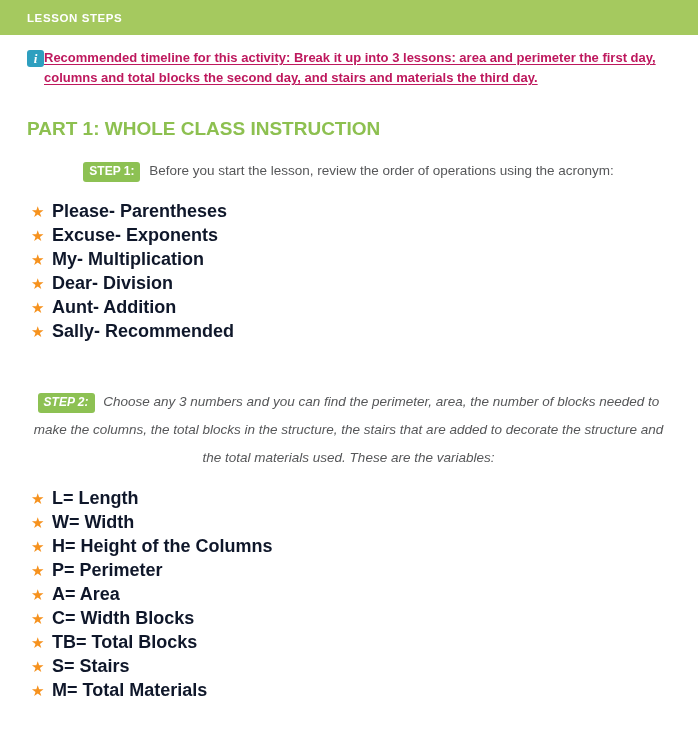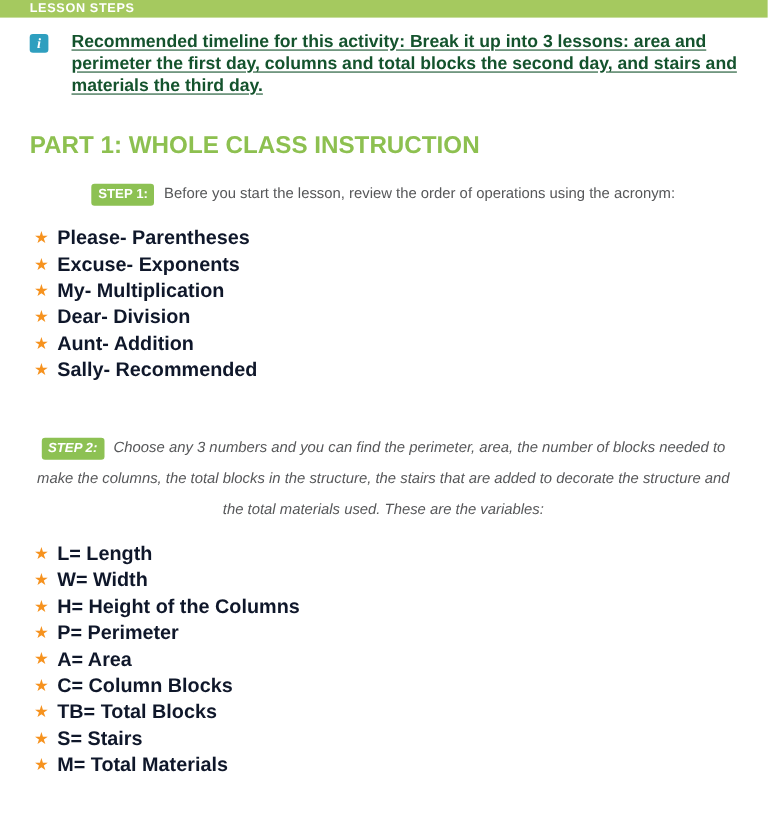"LESSON STEPS" .topbar { height: 16px -> 35px }
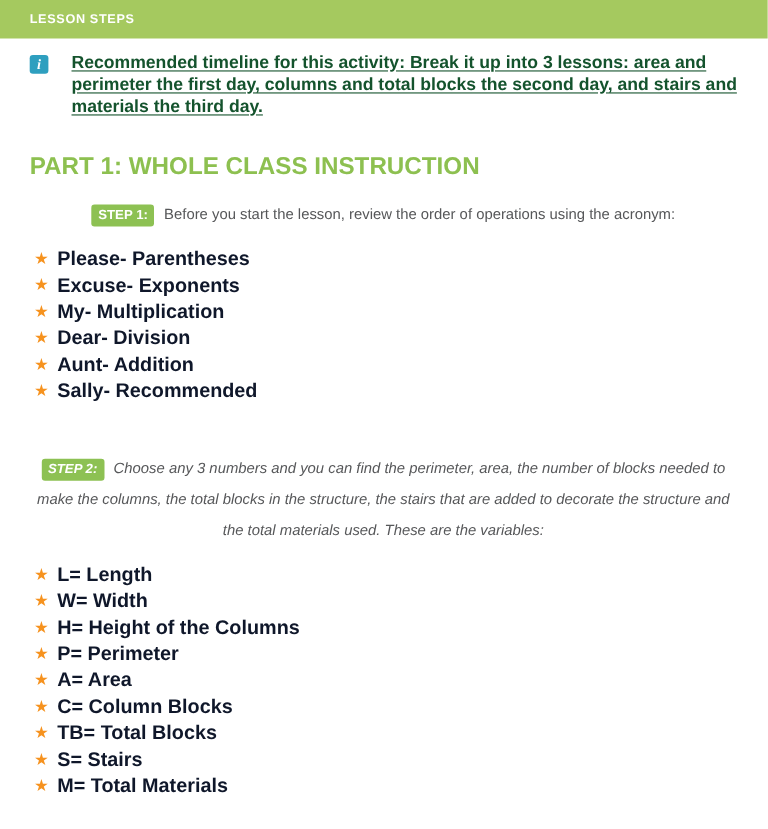"Recommended timeline for this activity:" .notice-text { color: #14532d -> #be185d; font-size: 16px -> 13px; margin-left: 21px -> 0 }
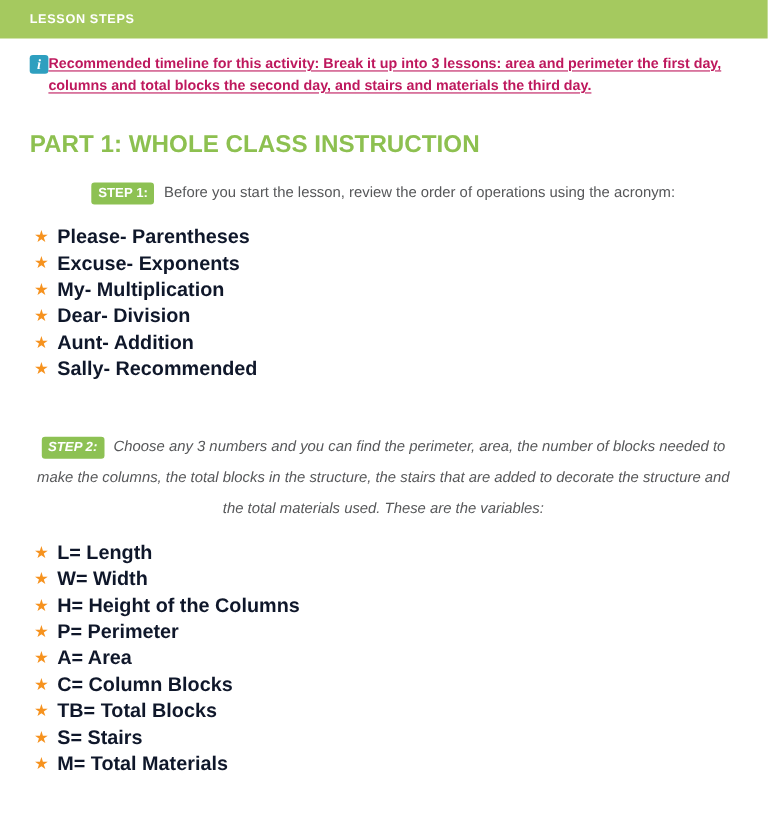"PART 1: WHOLE CLASS INSTRUCTION" .part-heading { font-size: 22px -> 19px }
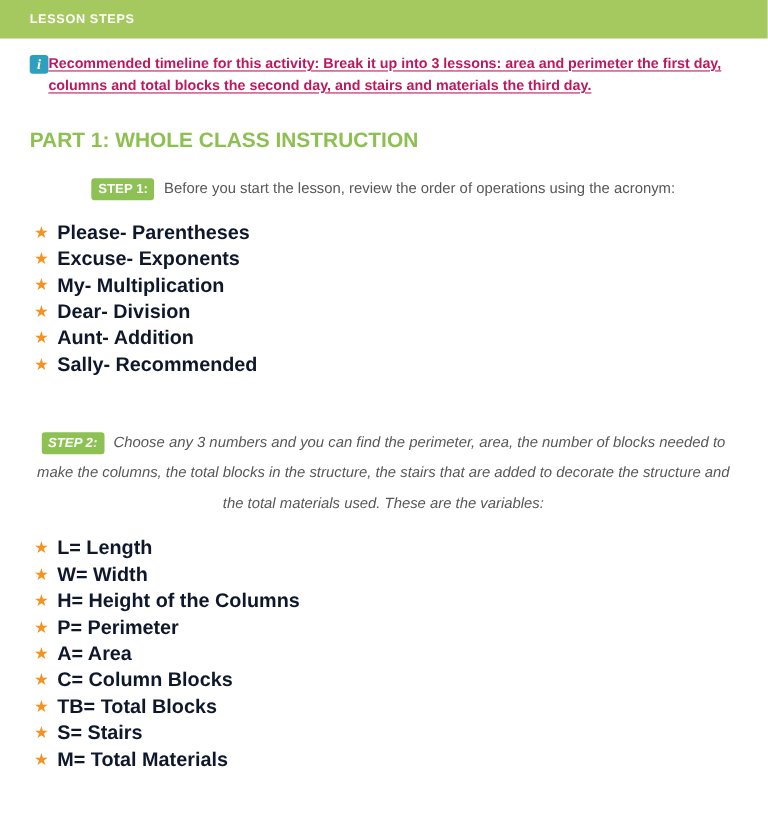"C= Column Blocks" span.li-text { text: Column -> Width }
